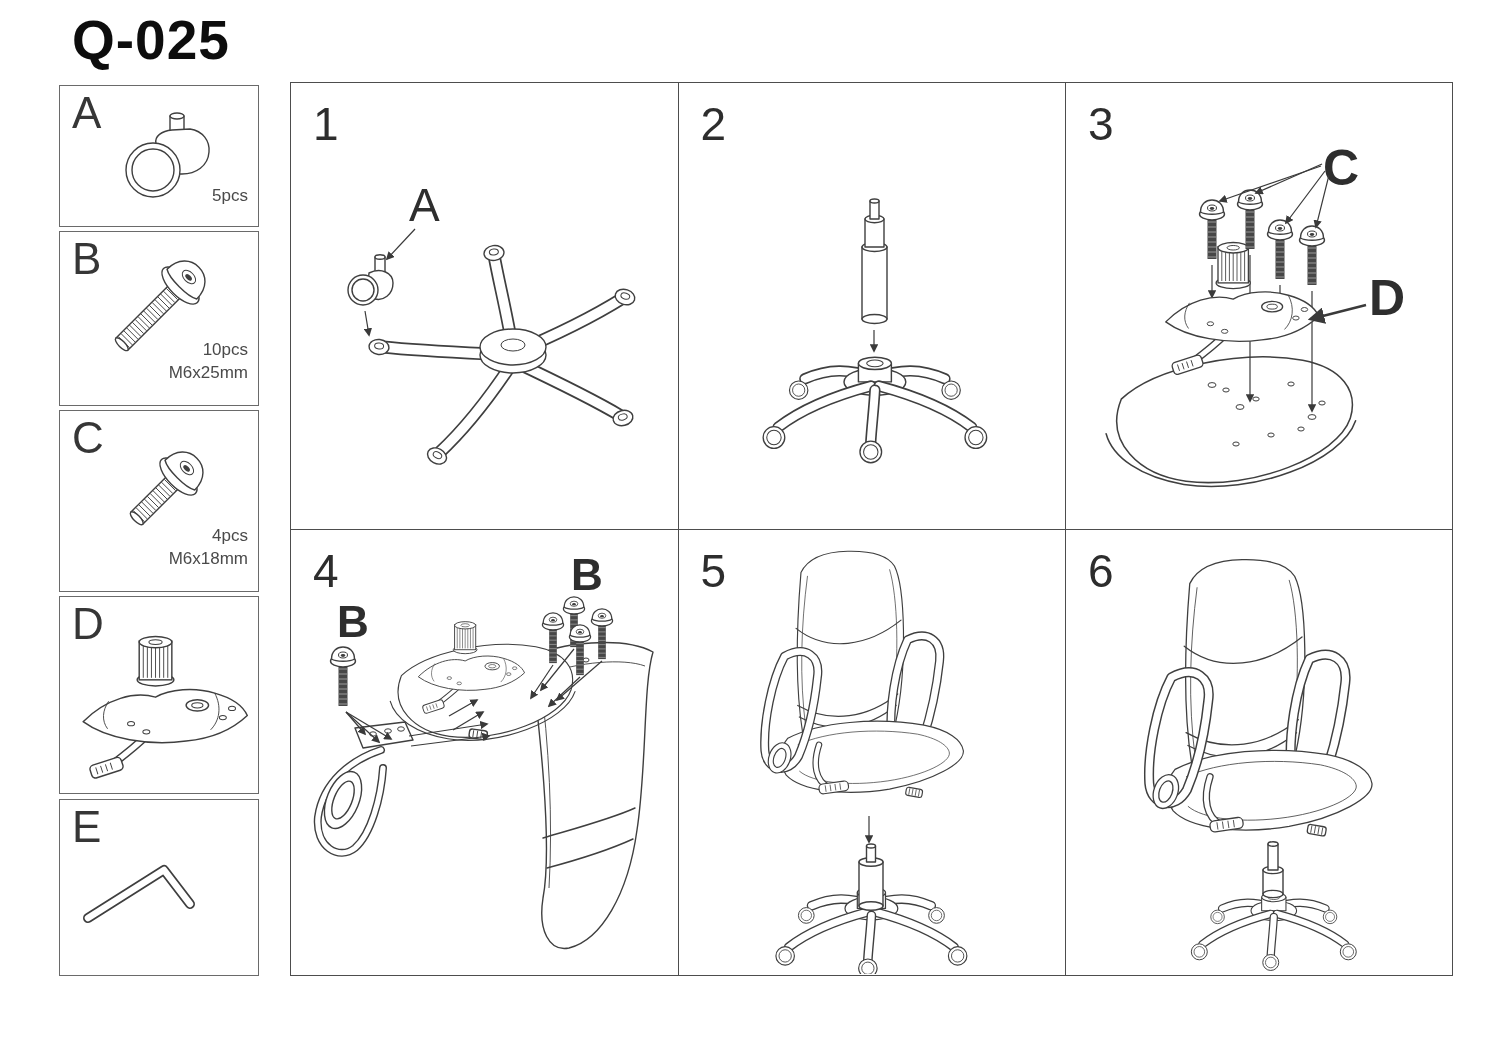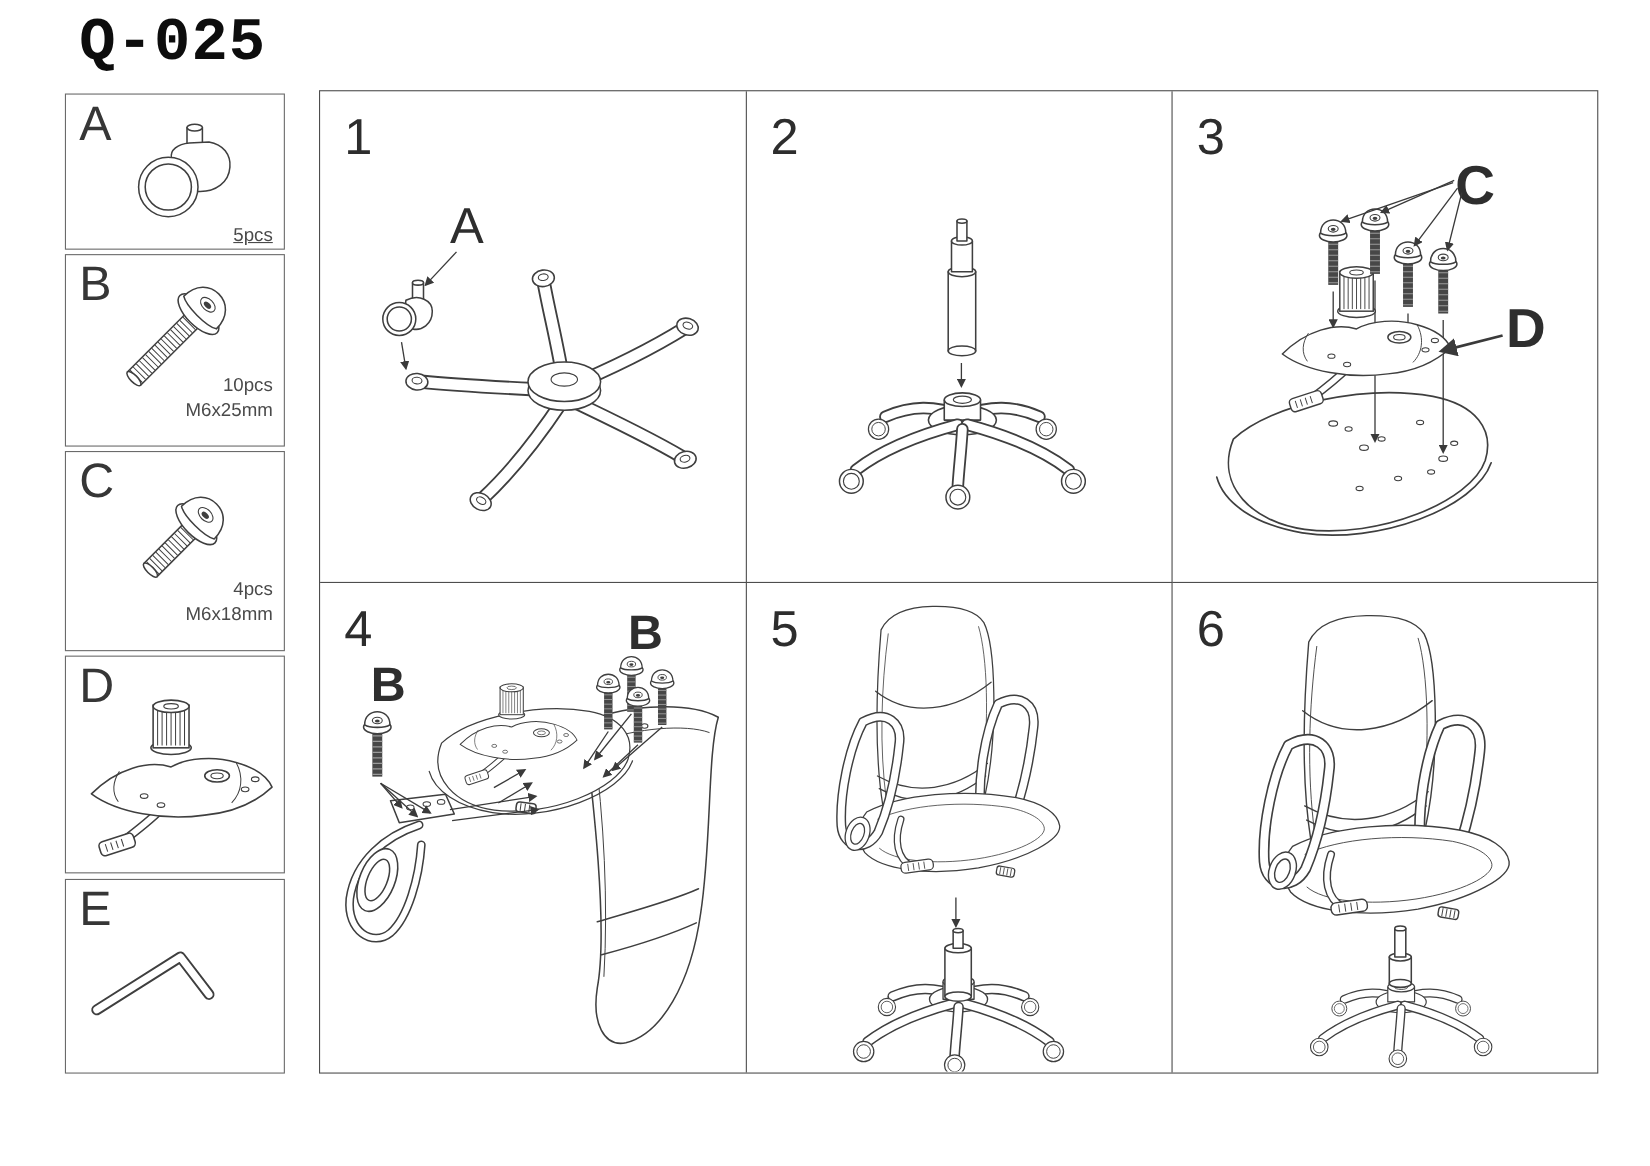"Q-025" .title { font-family: Liberation Mono, monospace -> none }
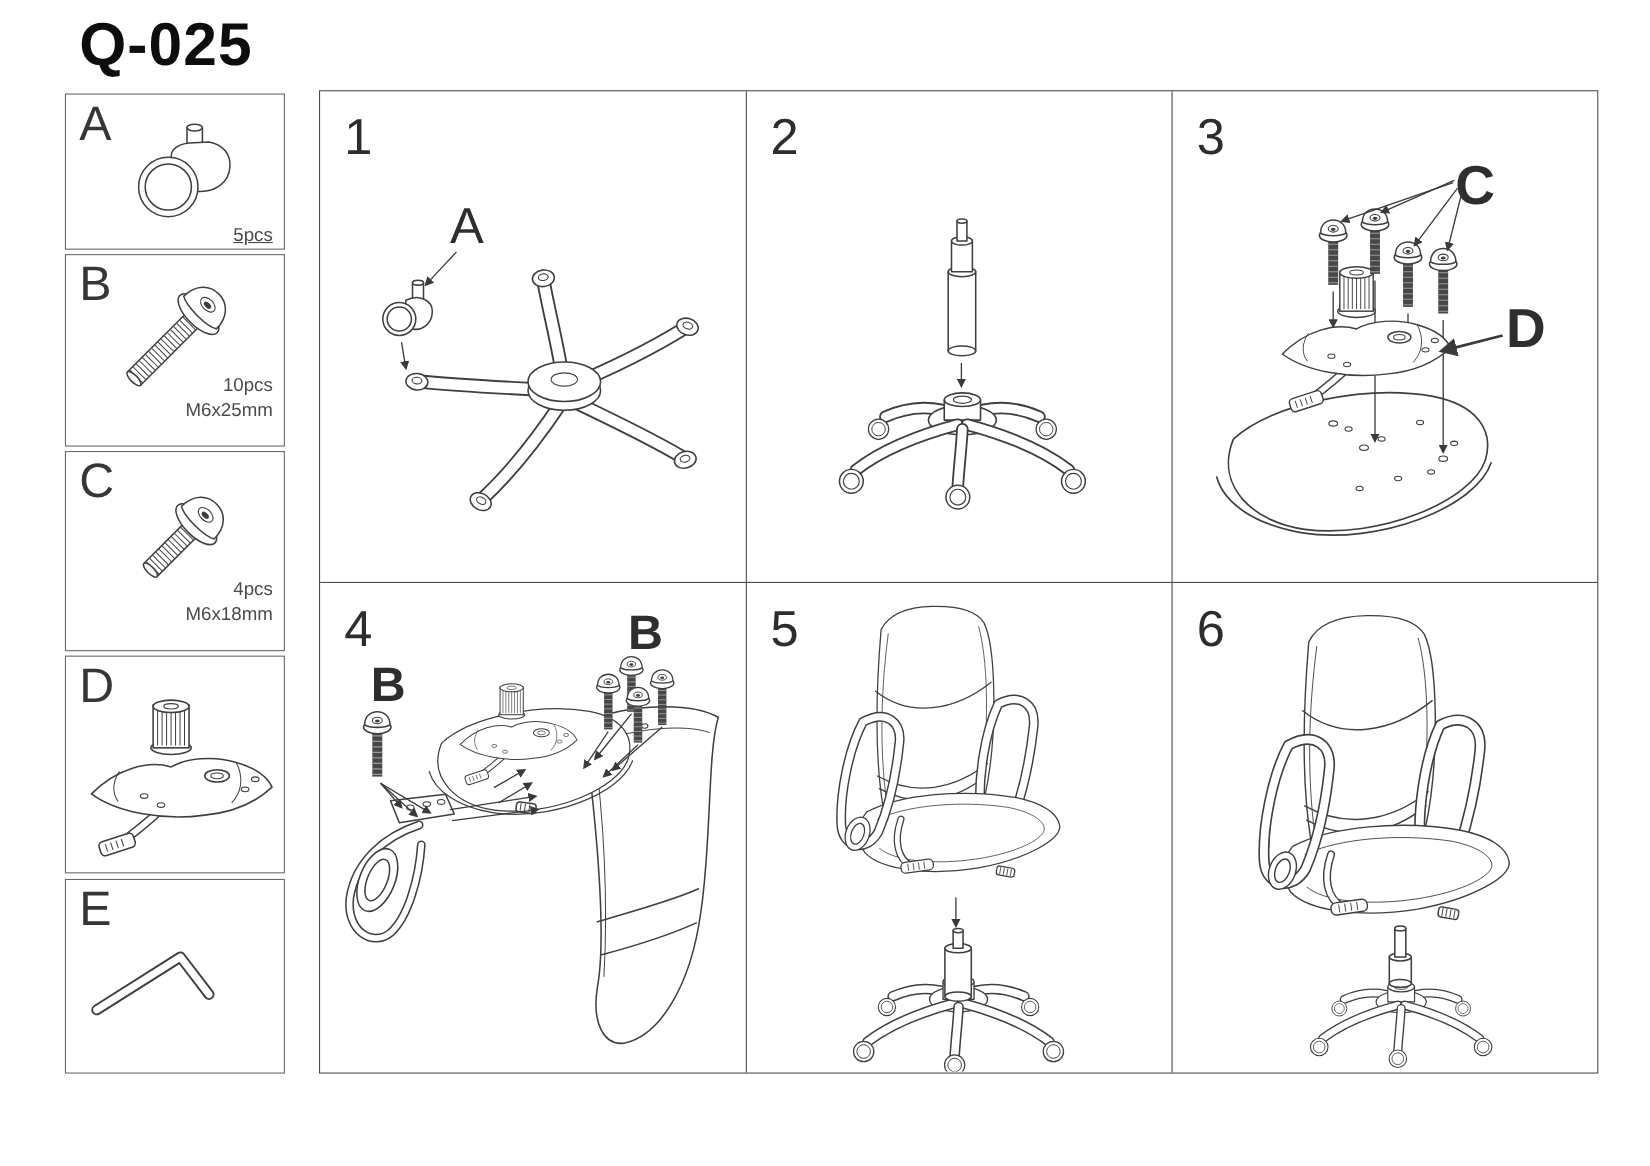"5pcs" div.pqty { bottom: 0 -> 18px; text-decoration: underline -> none }
